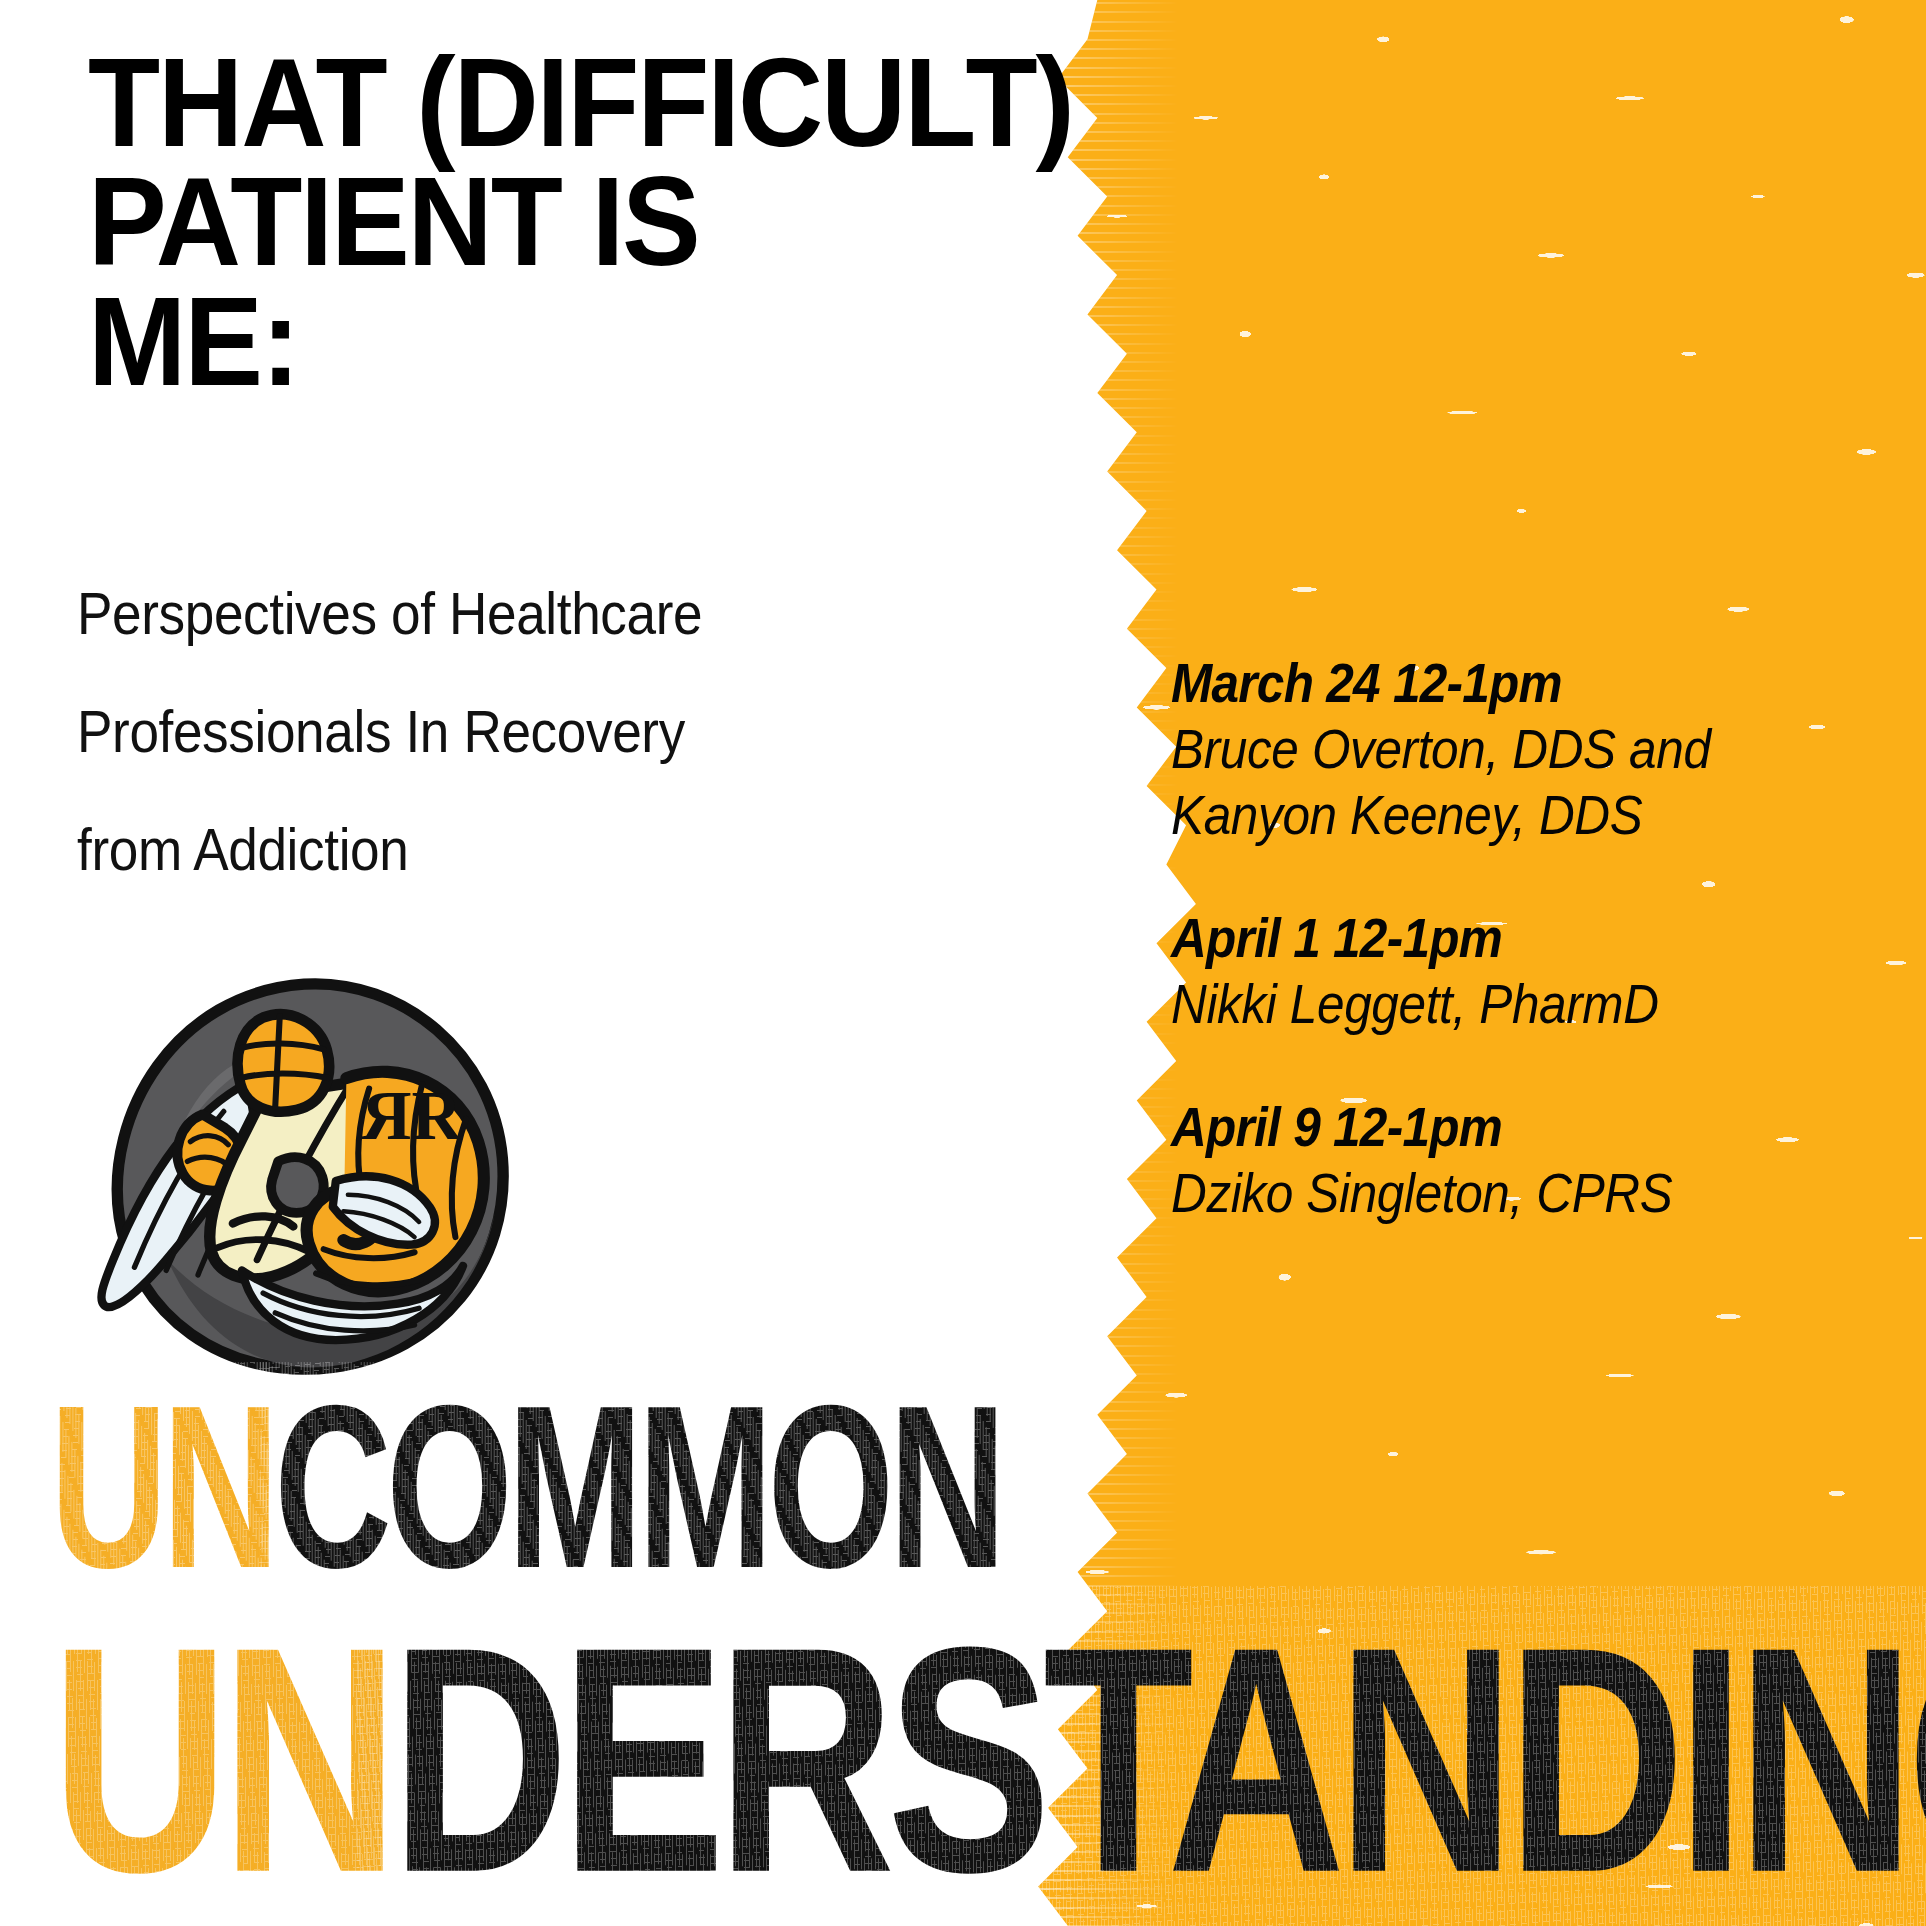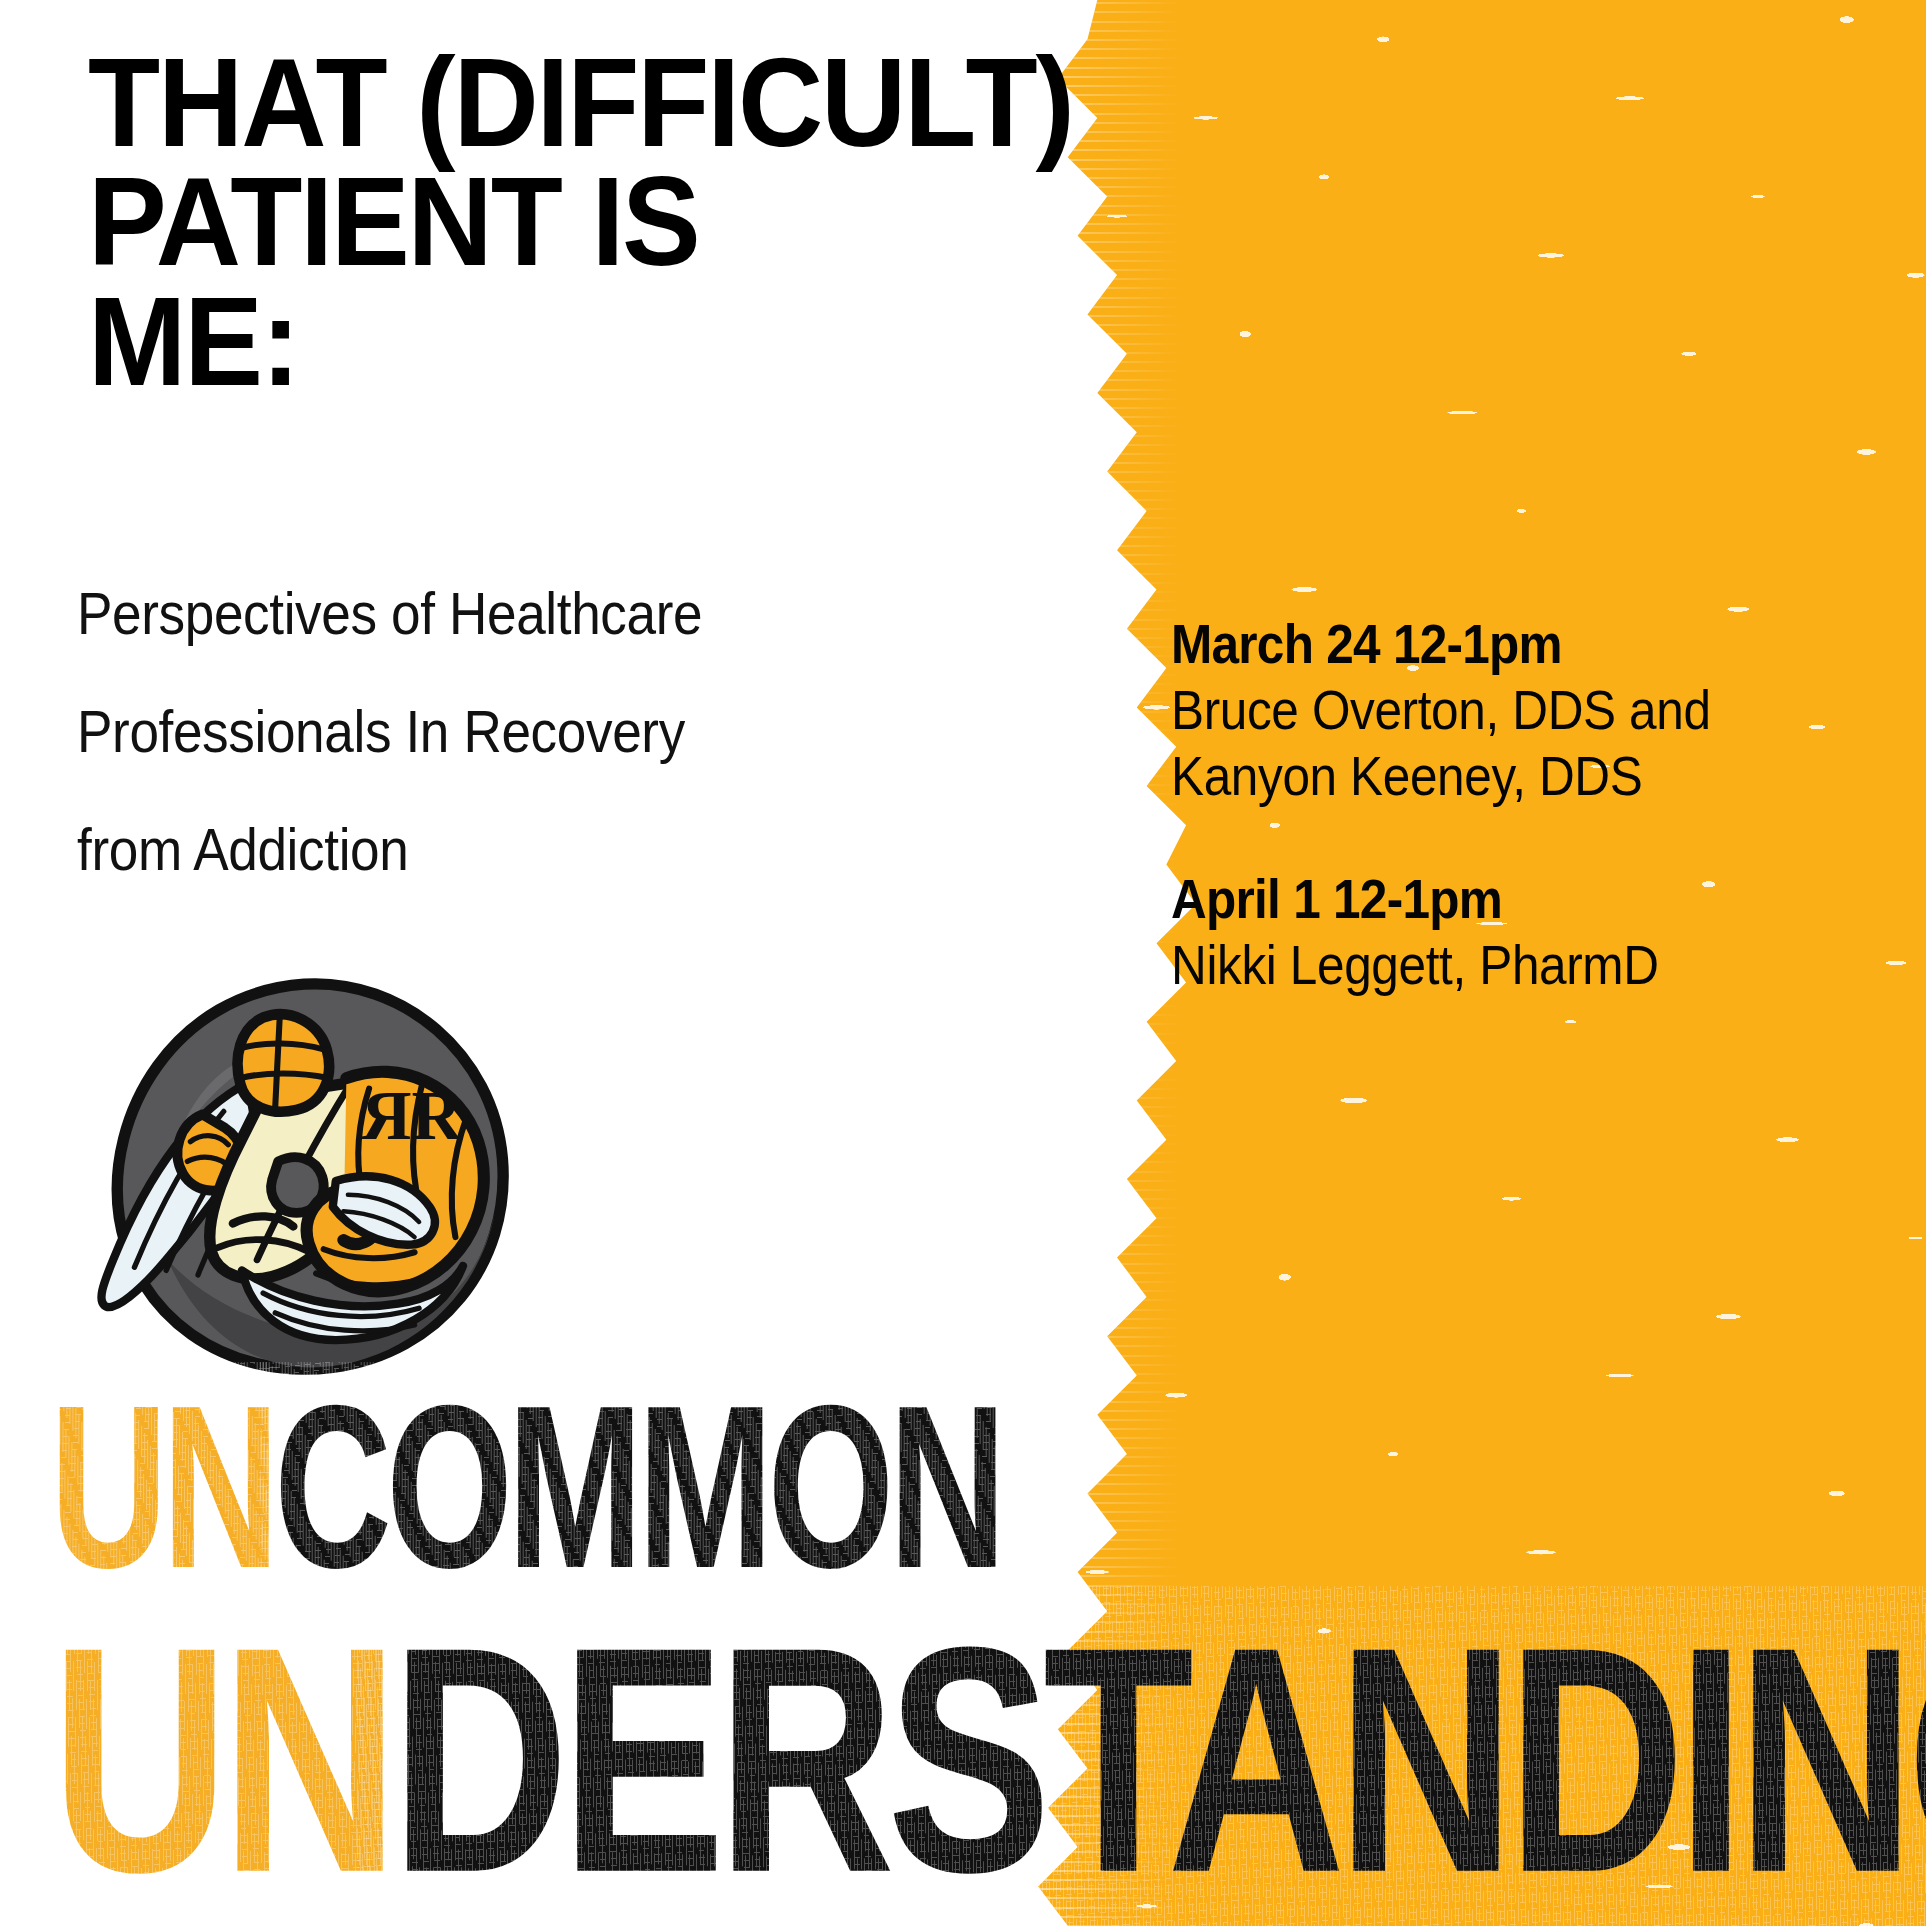"March 24 12-1pm" .sessions { font-style: none -> italic; top: 612px -> 651px }
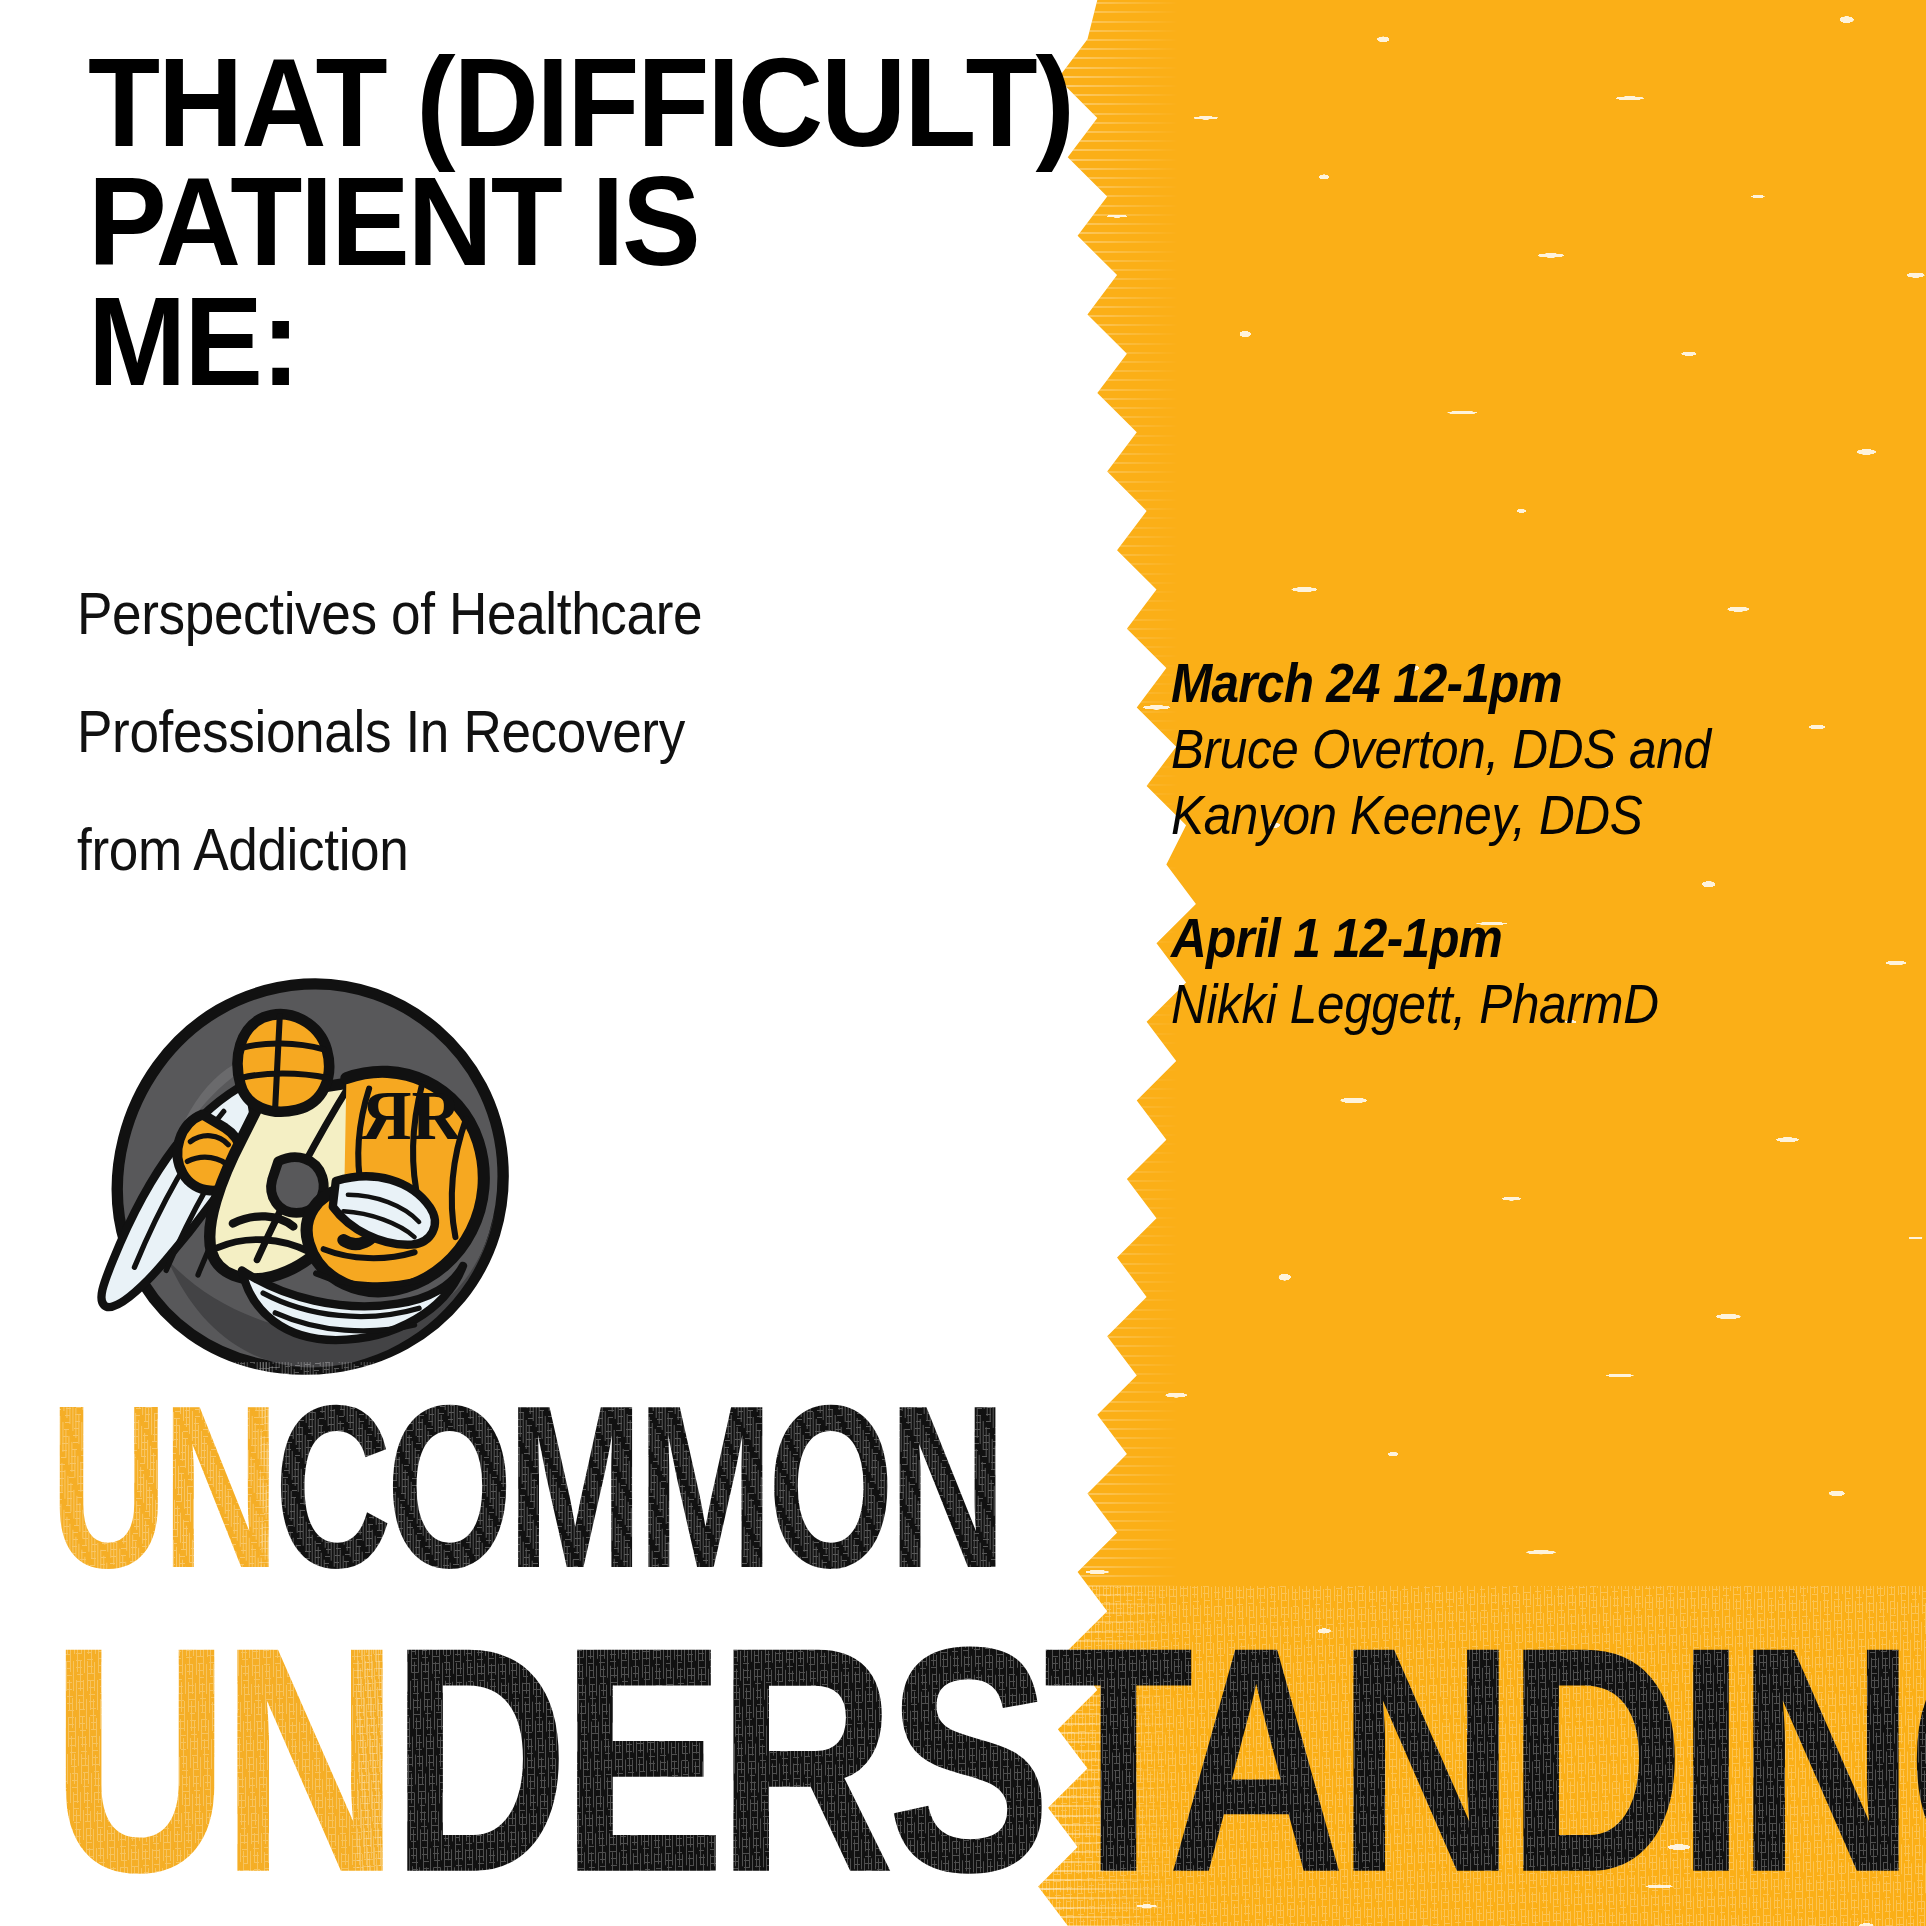"April 9 12-1pm" div.session { html: none -> <div> <div>April 9 12-1pm</div> <div> <span>Dziko Singleton, CPRS</span> </div> </div> }
